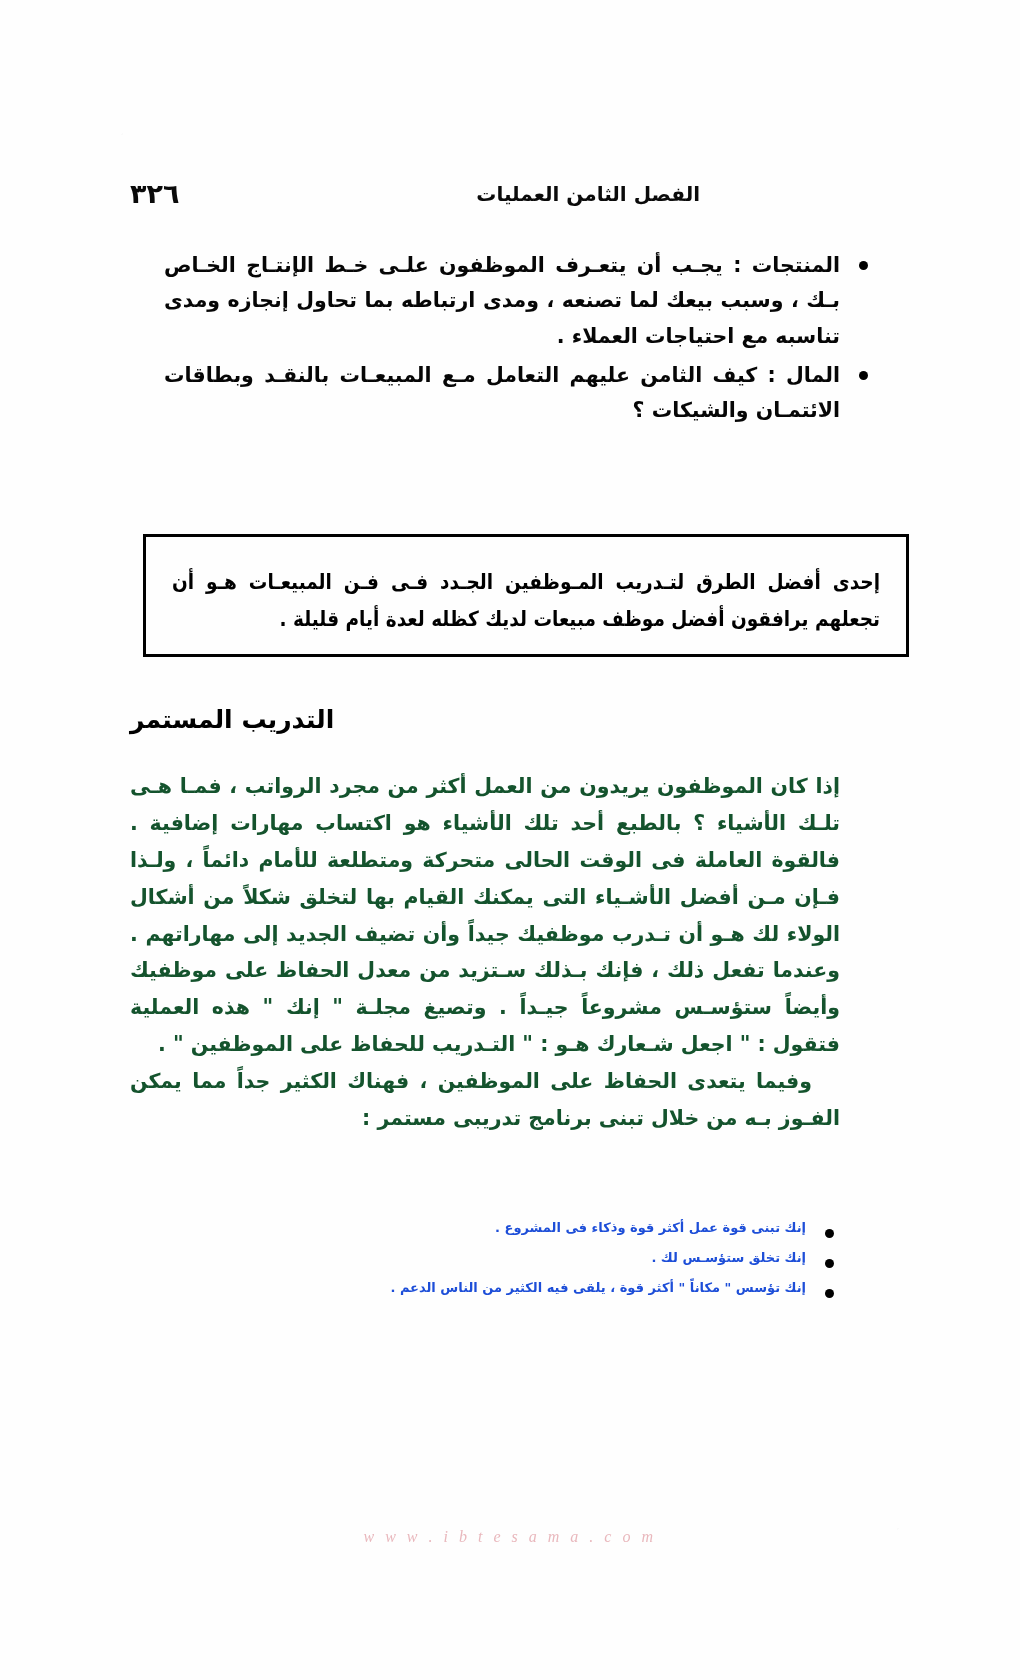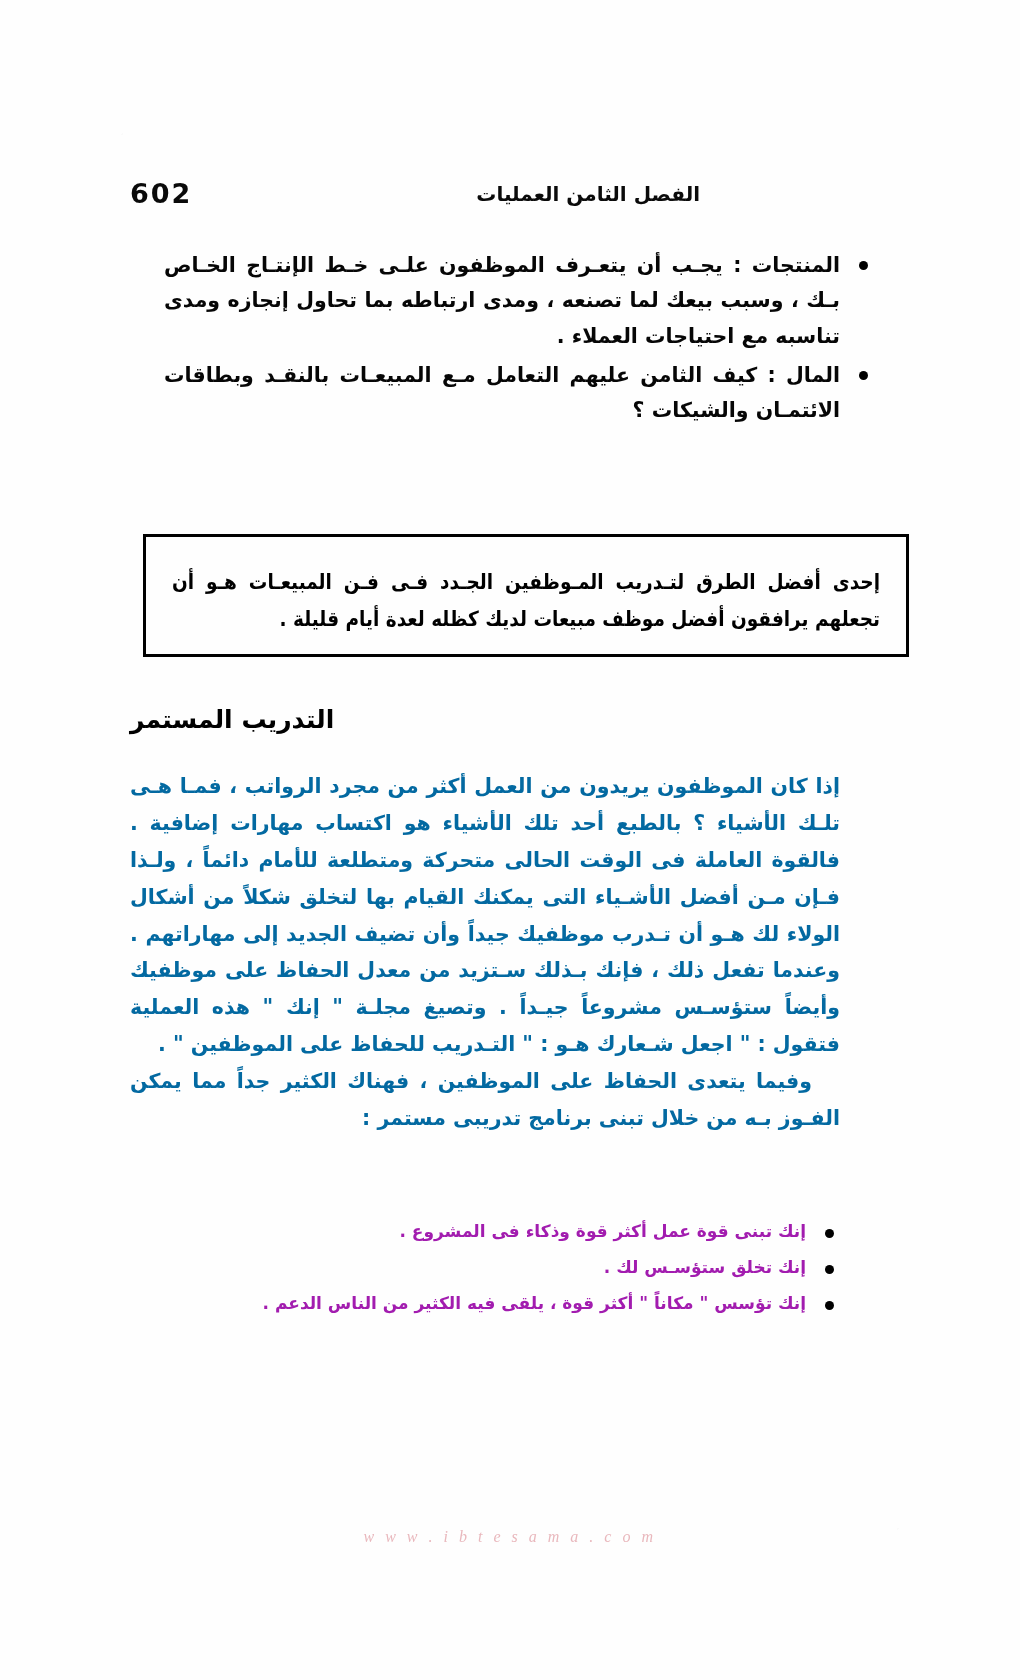"602" span.page-number { text: 602 -> ٣٢٦ }
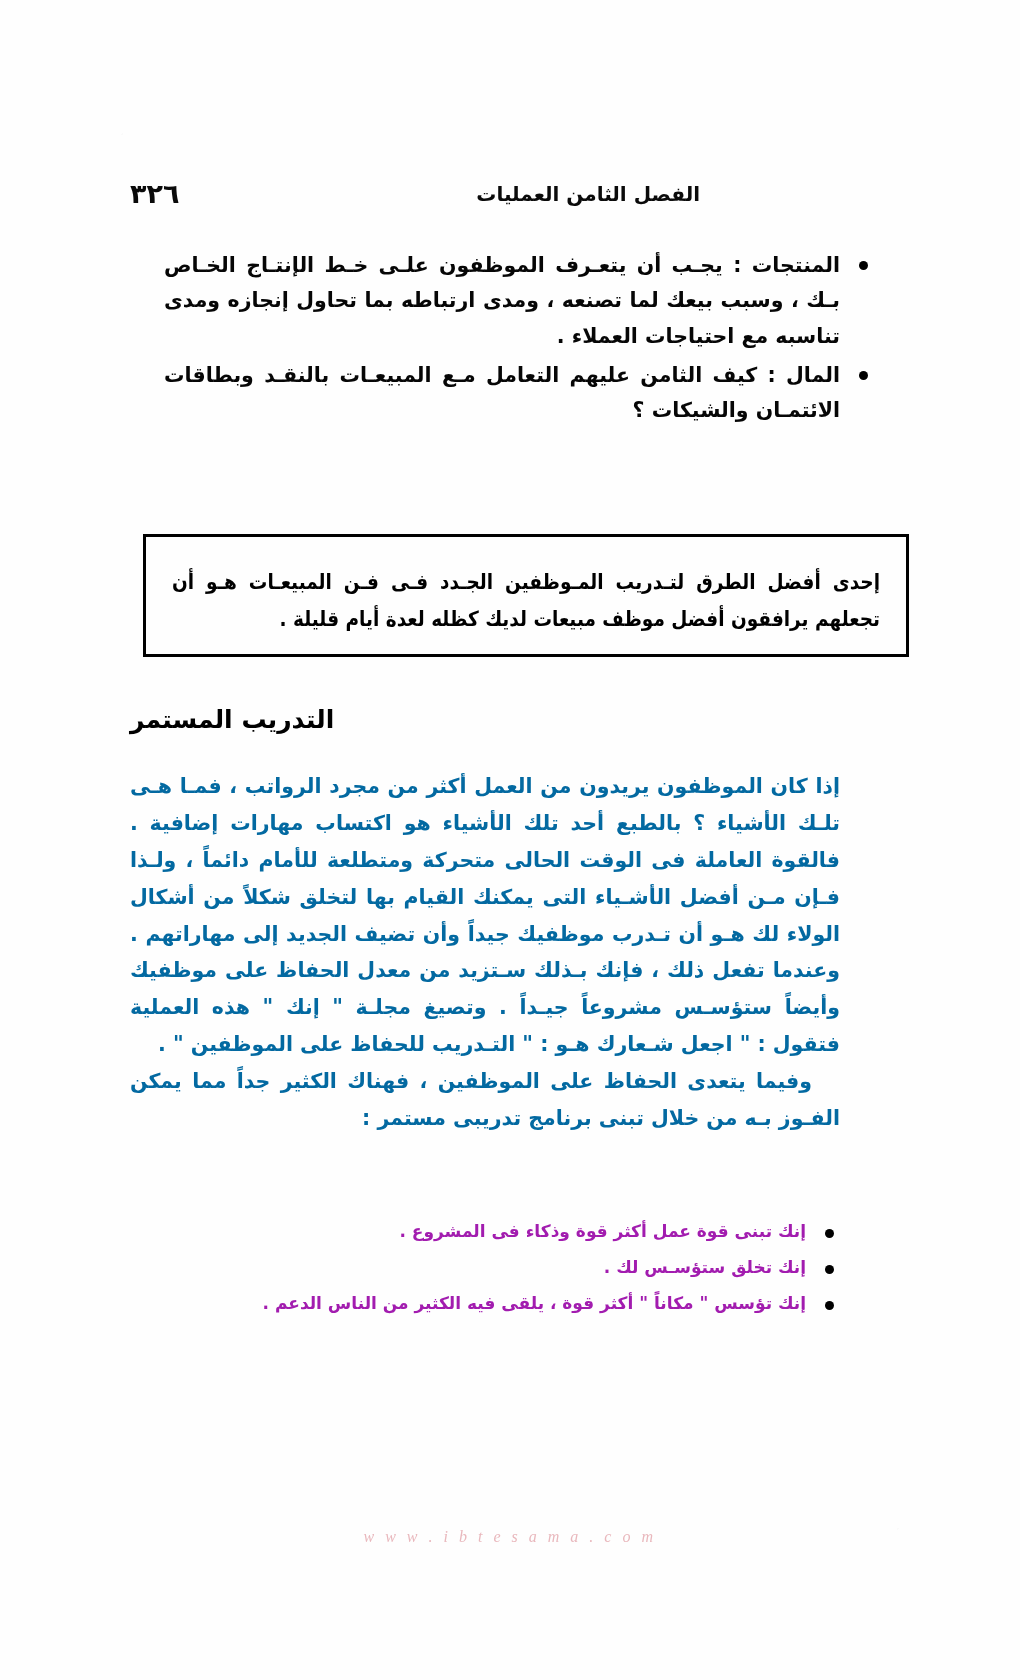"إذا كان الموظفون يريدون من" .body-copy p { color: #0369a1 -> #14532d }
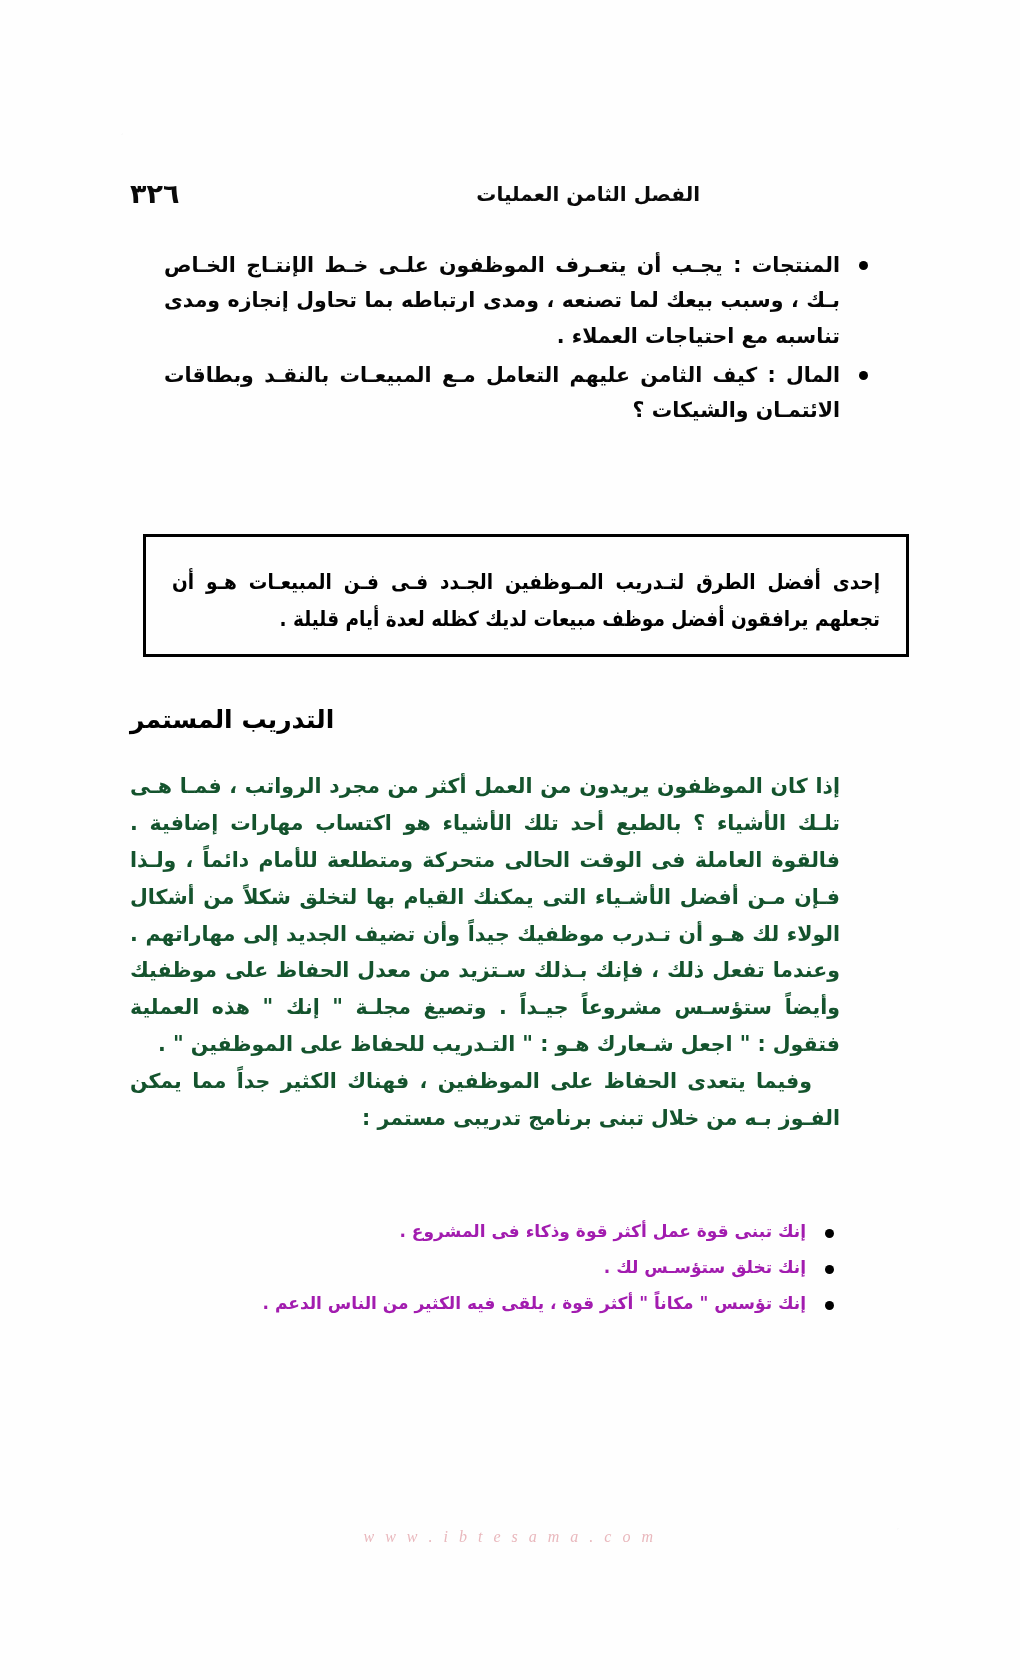"إنك تبنى قوة عمل أكثر" .tail-bullets li { color: #a21caf -> #1d4ed8; font-size: 17px -> 13px }
